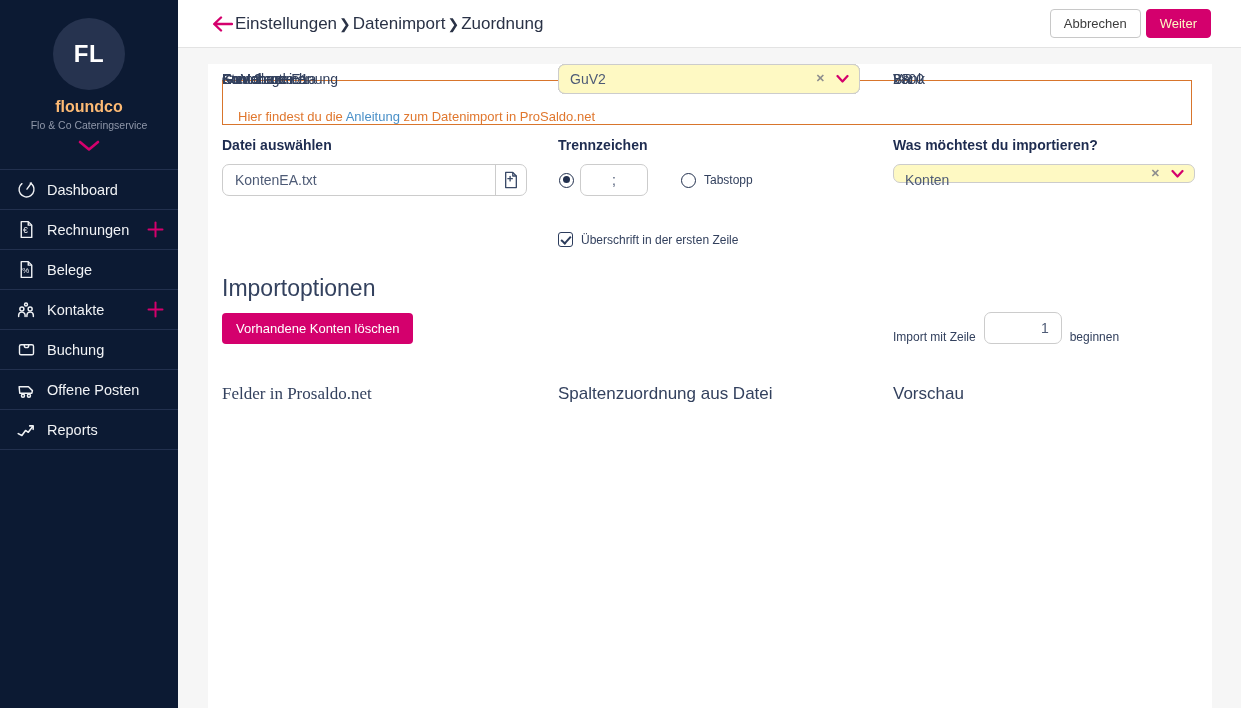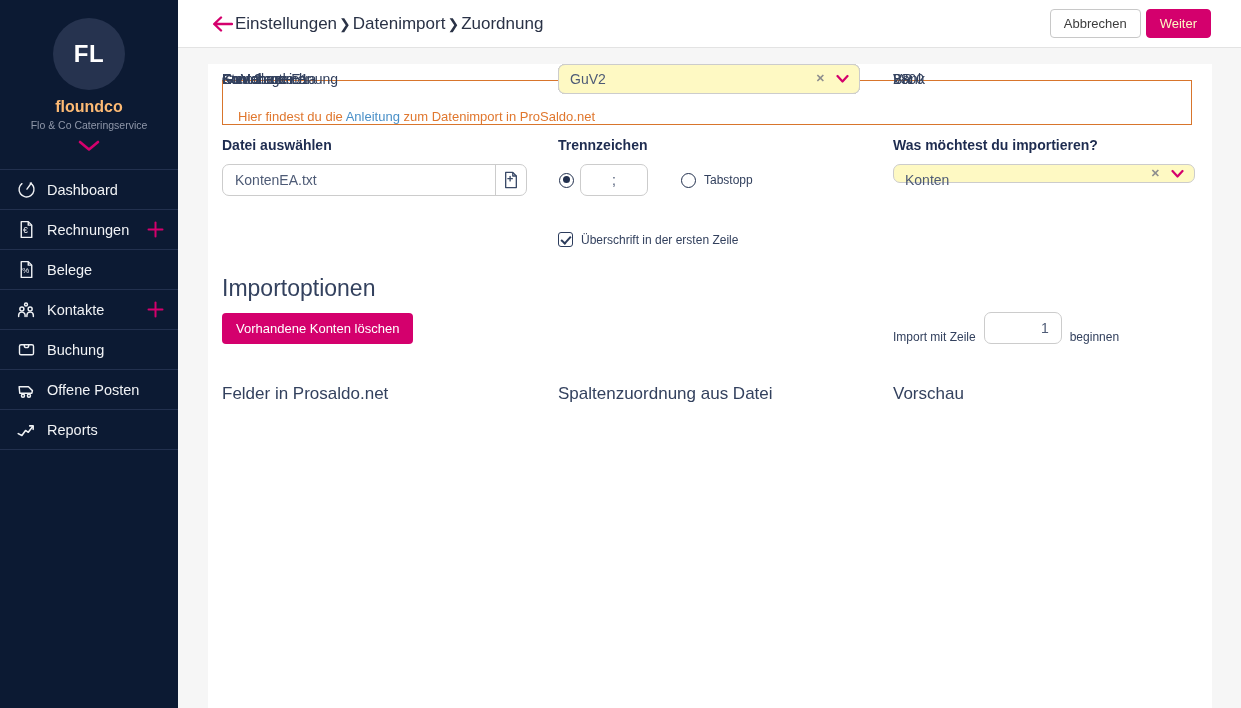"Felder in Prosaldo.net" .col-h-field { font-family: none -> Liberation Serif, serif }
